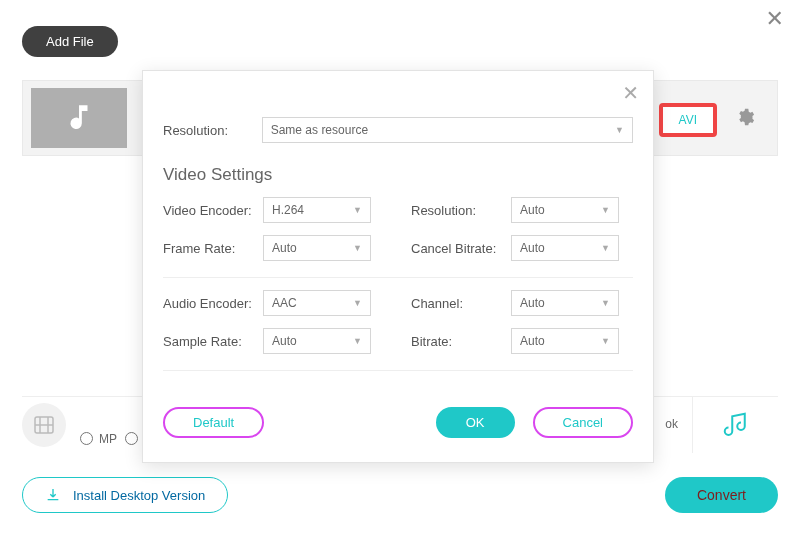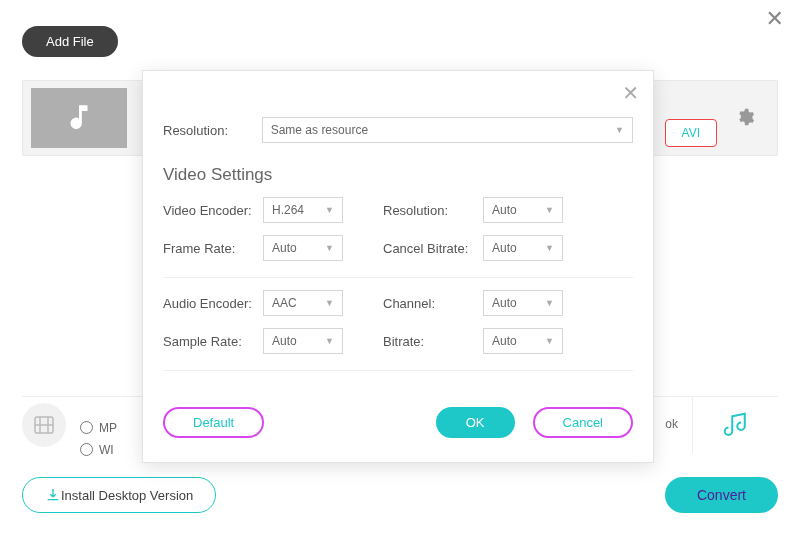"AVI" .avi-btn { border: 1px solid #ef4444 -> 4px solid #ef4444; margin-top: 16px -> none }
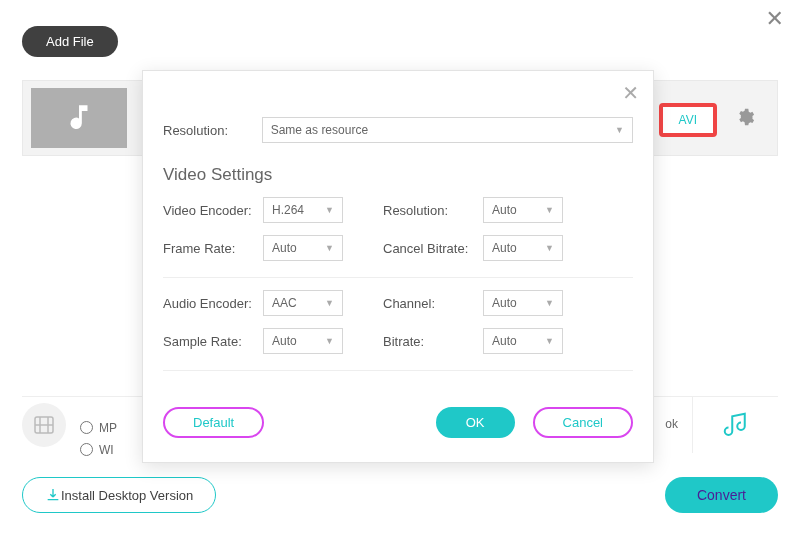"H.264" .select-sm { width: 80px -> 108px }
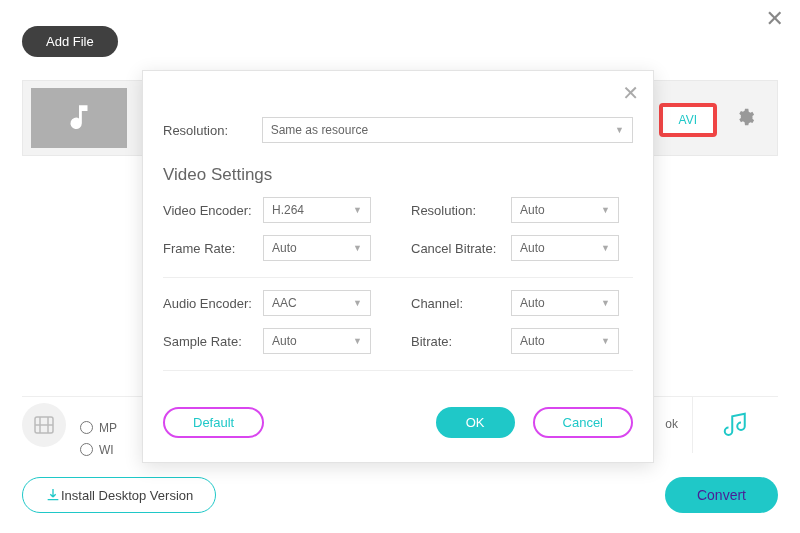"MP" .radio-col { flex-direction: column -> row }
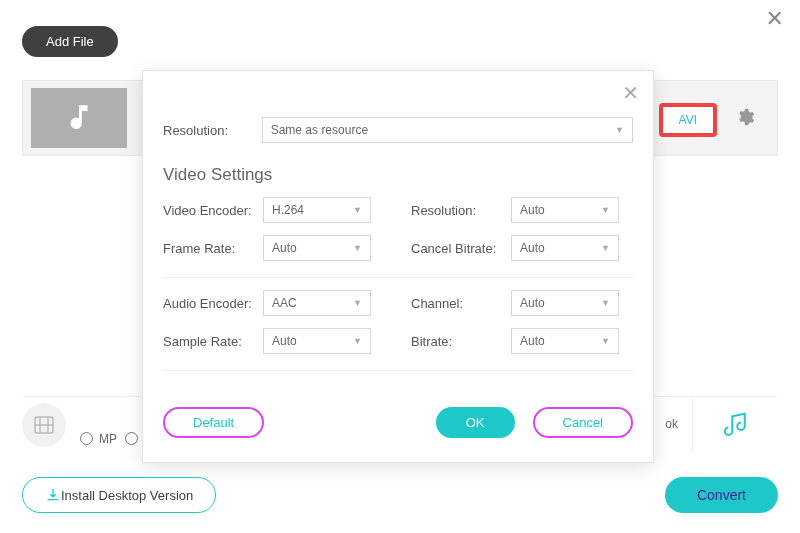"Install Desktop Version" .install-btn { color: #404040 -> #0369a1; gap: none -> 12px }
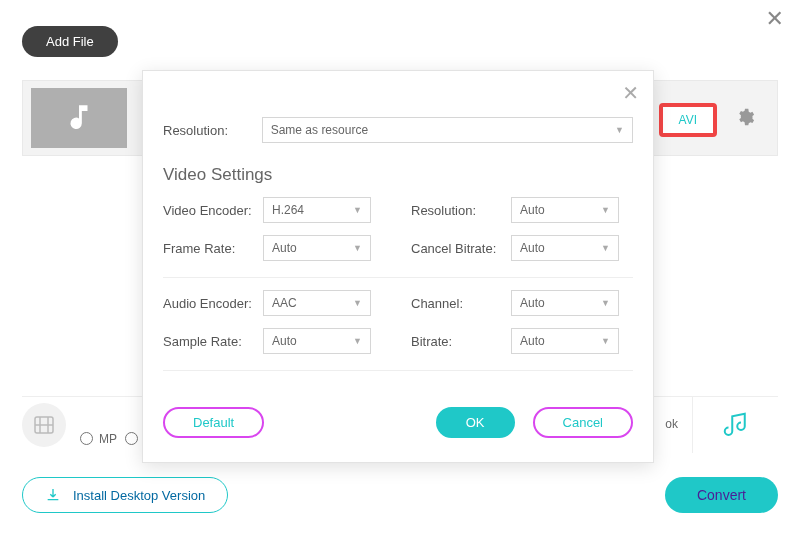"Convert" .convert-btn { color: #4c1d95 -> #7f1d1d }
